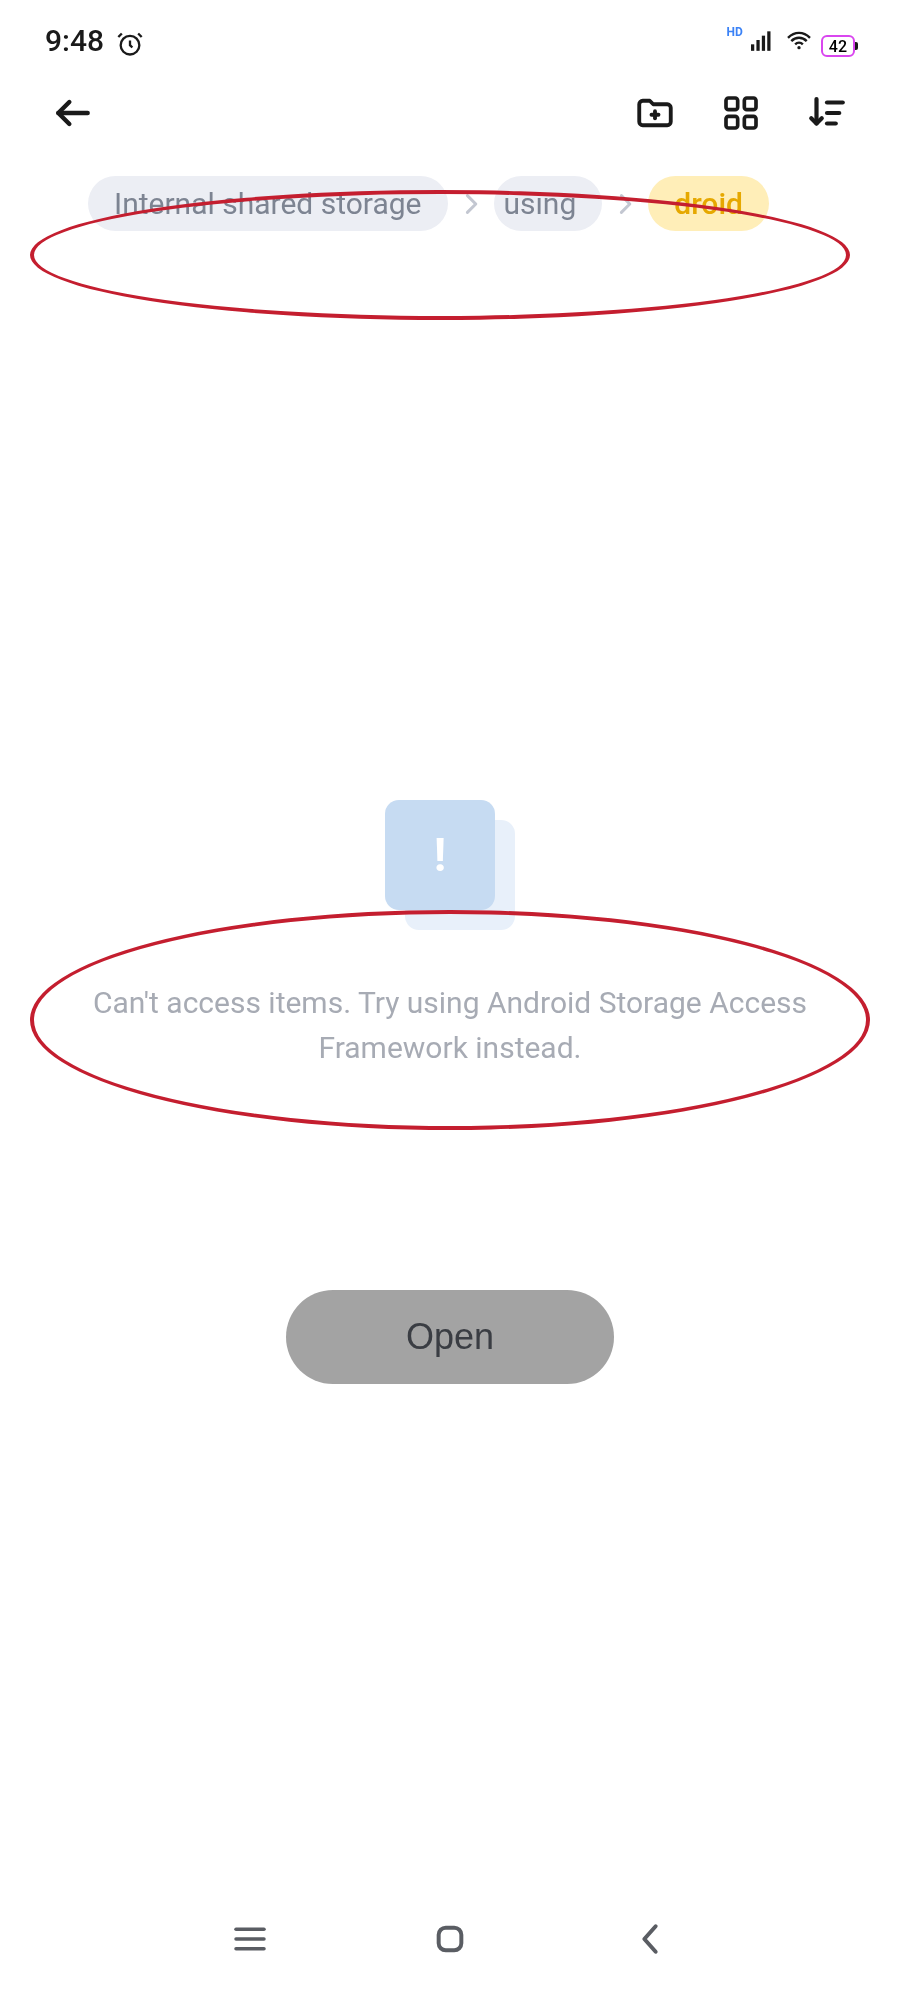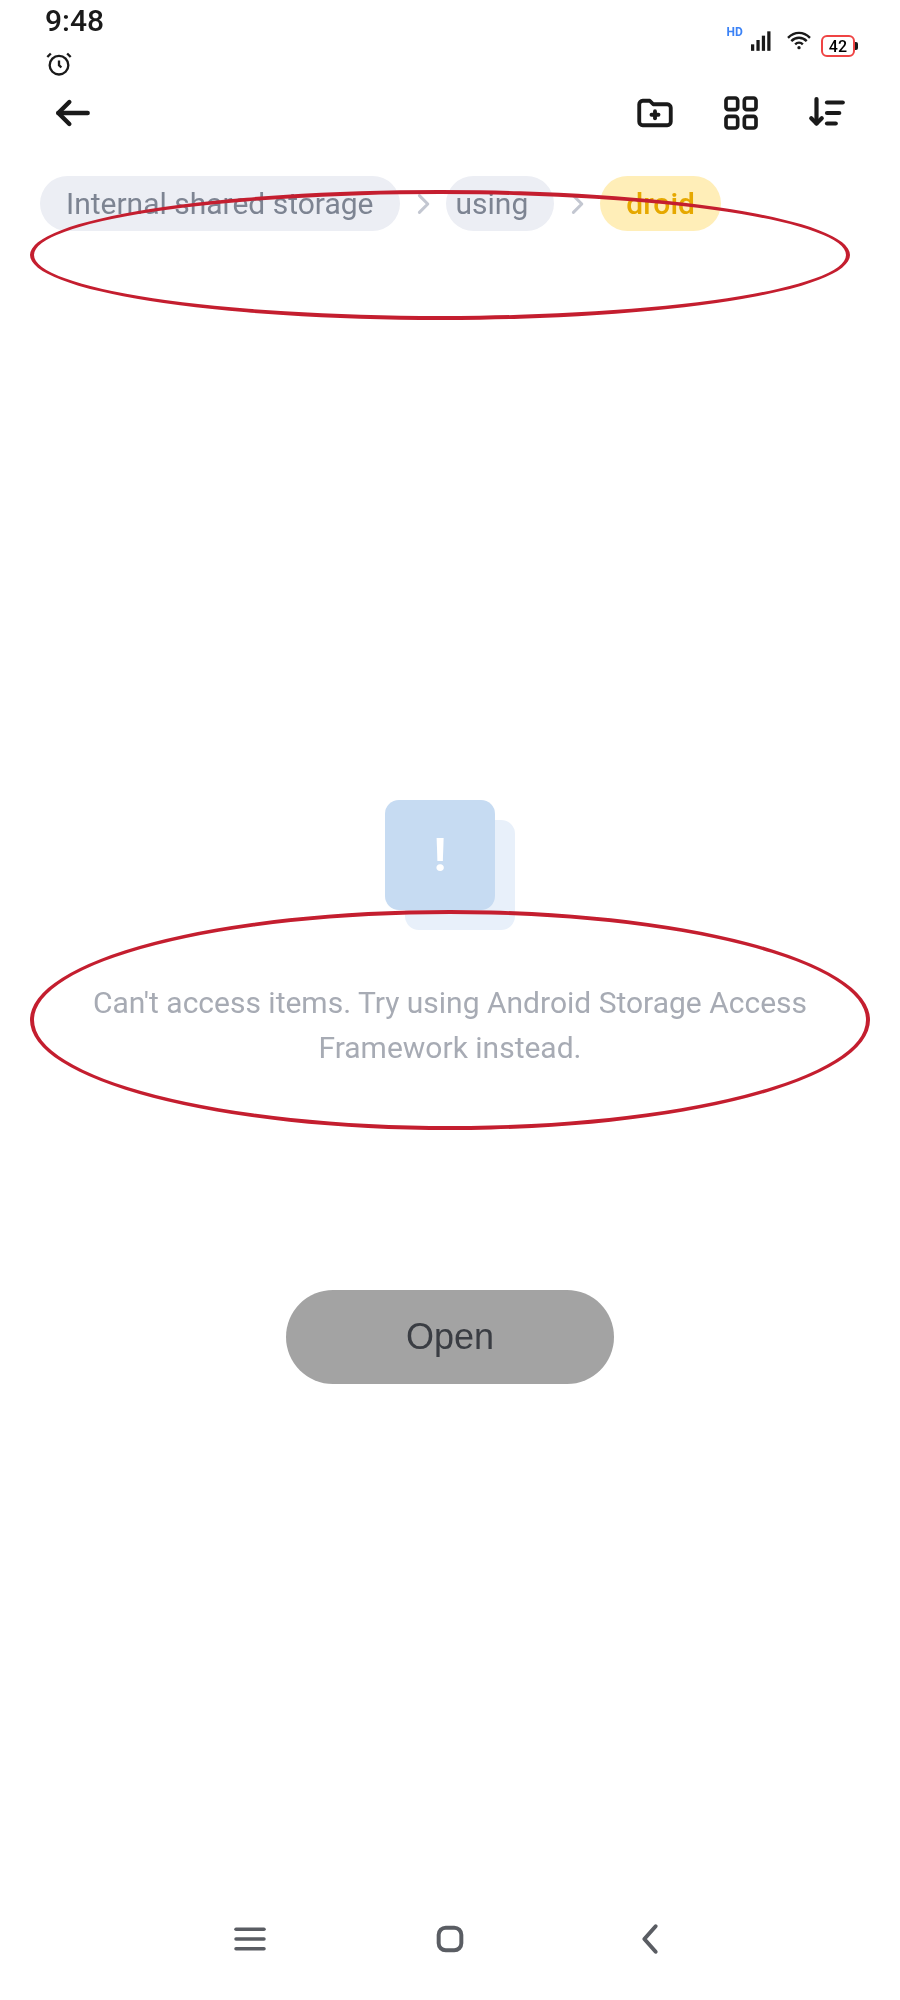"9:48" .status-left { align-items: flex-start -> flex-end; flex-direction: column -> none }
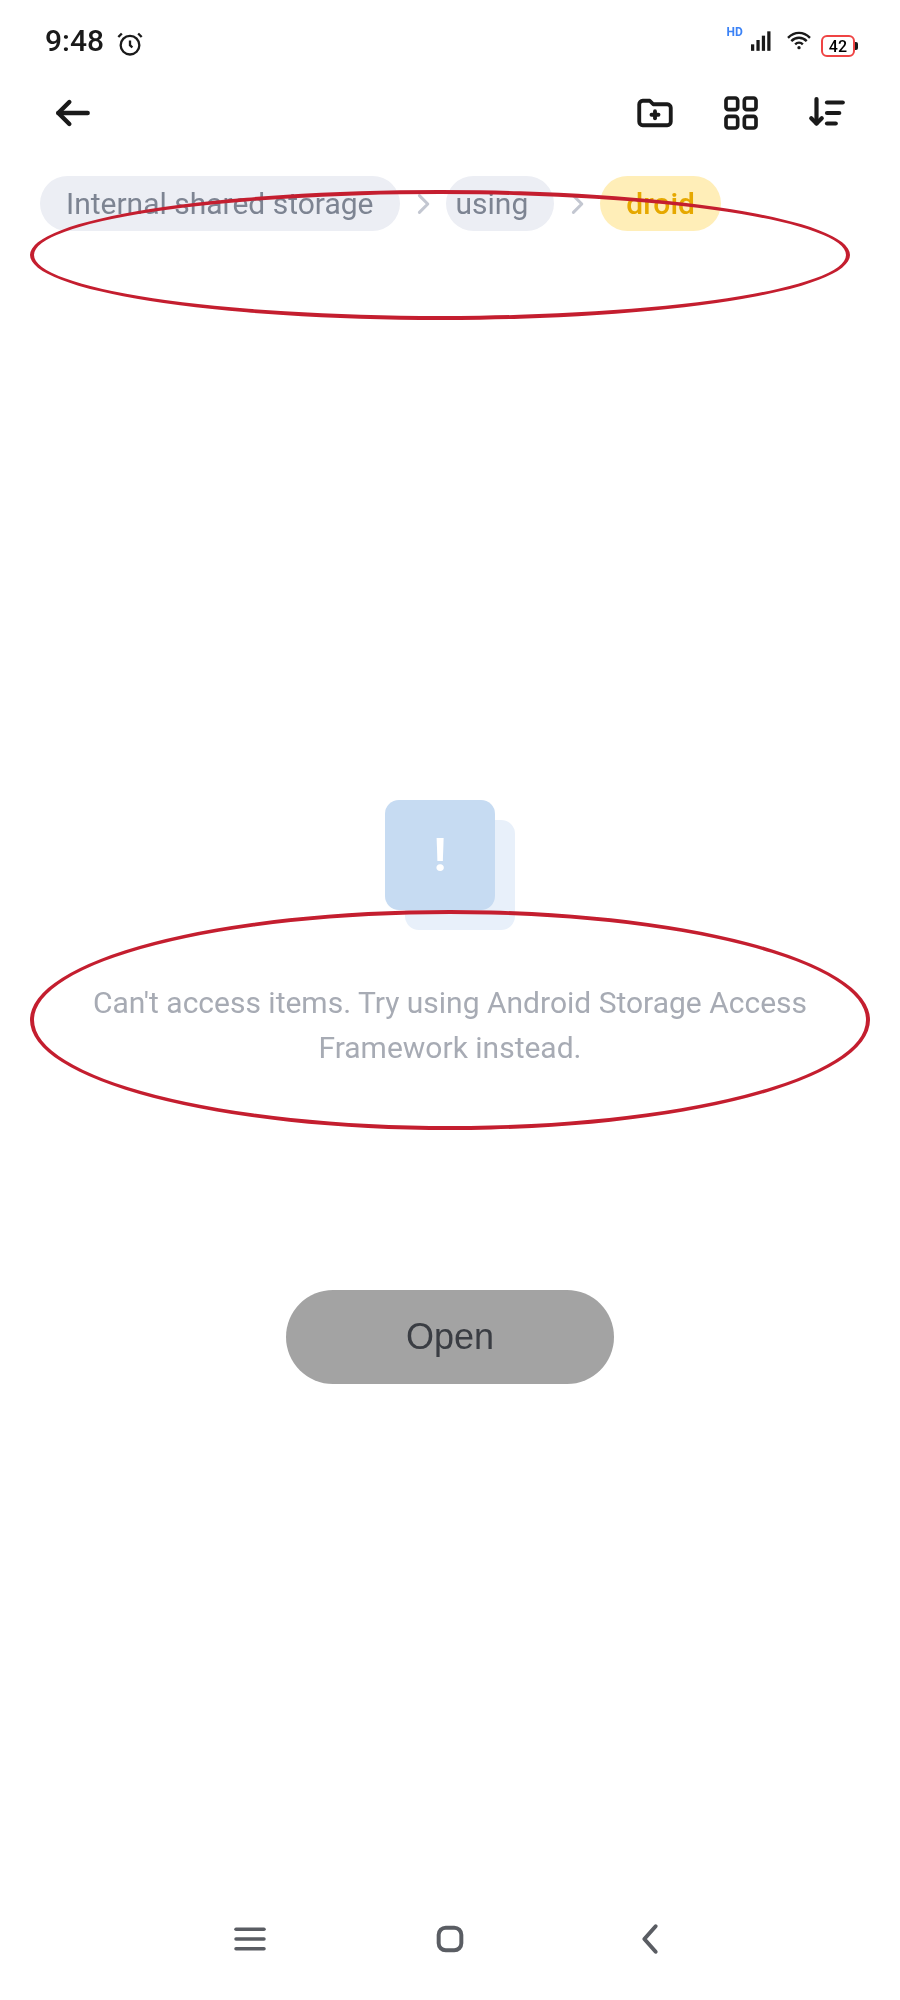"42" .battery-box { border: 2px solid #ef4444 -> 2px solid #d946ef }
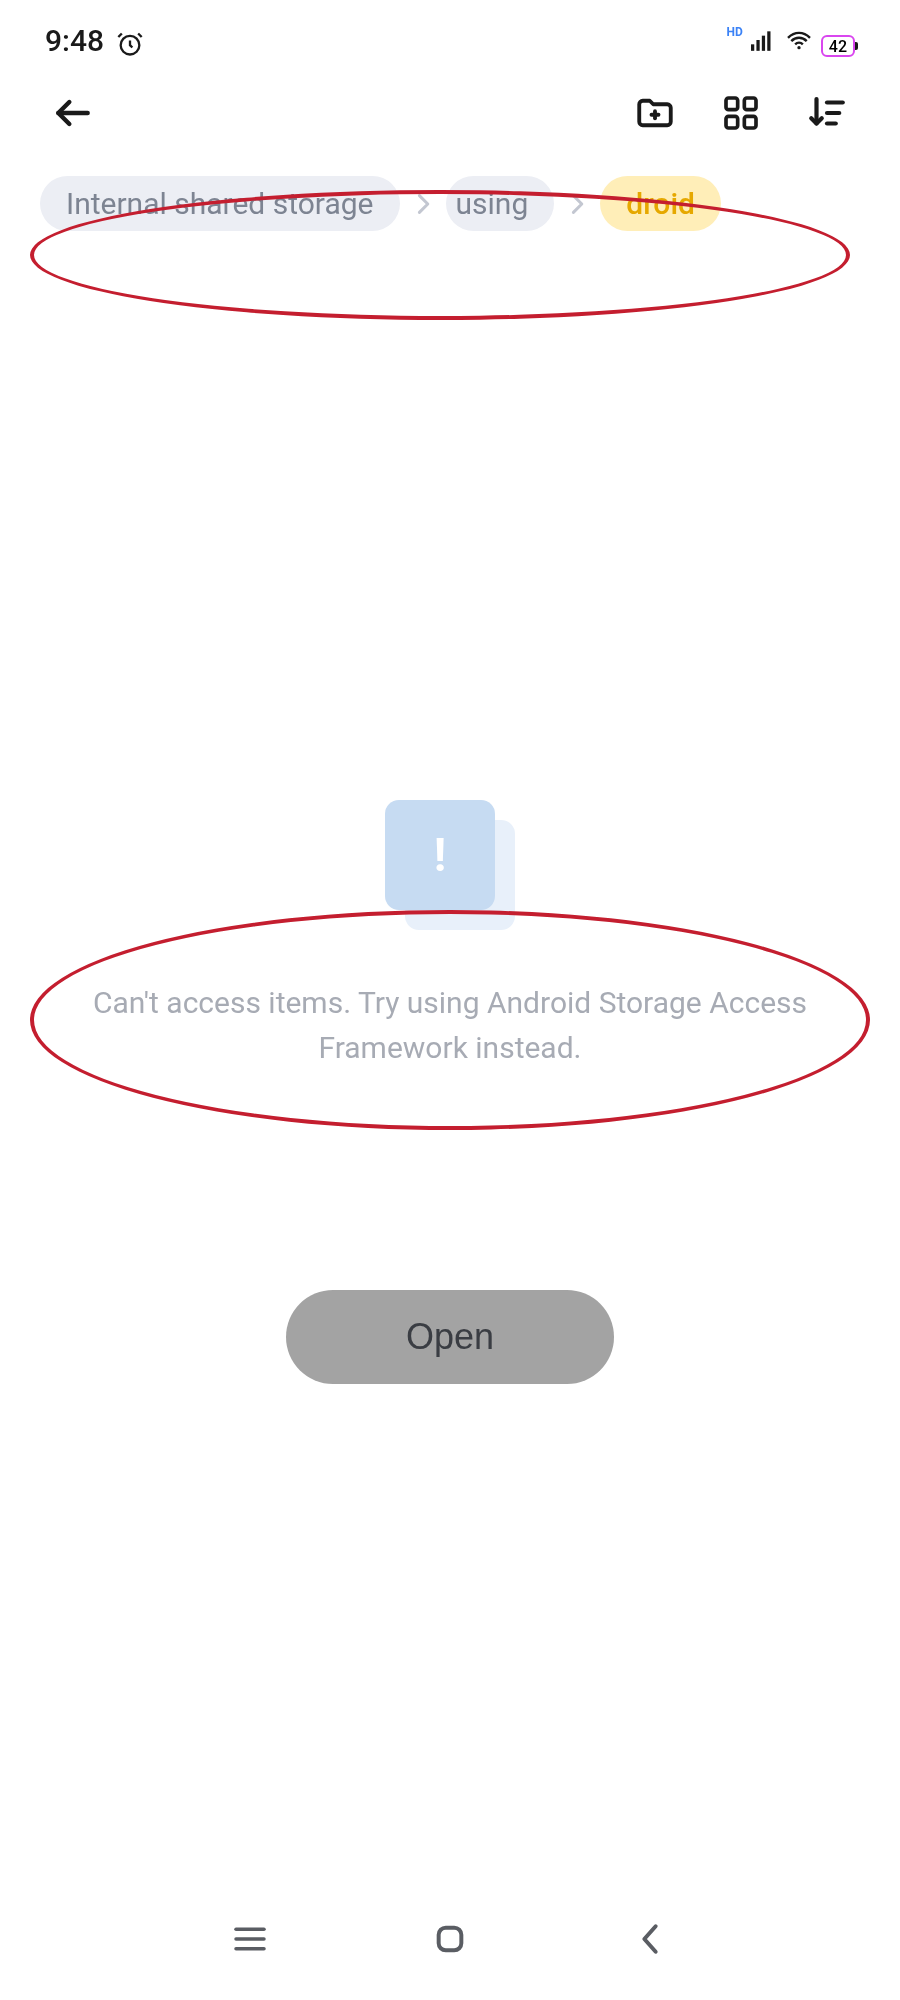"Internal shared storage" .breadcrumb-wrap { margin-left: none -> 48px }
